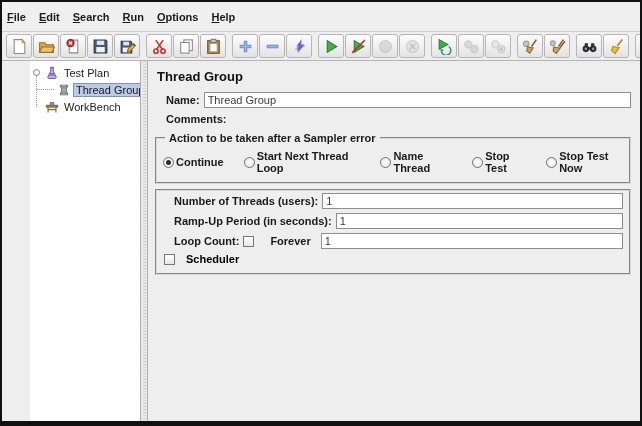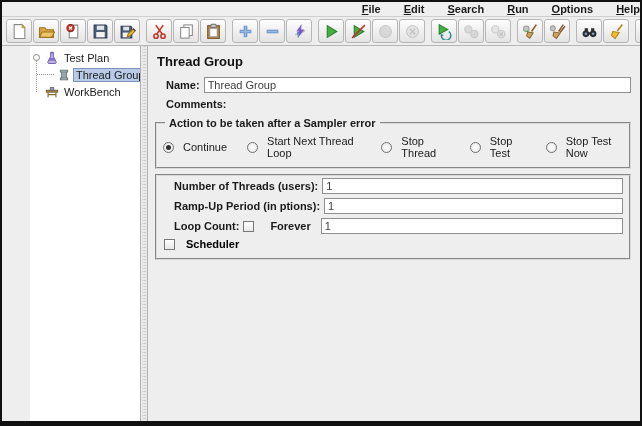"File" .menubar { gap: 23px -> 13px; height: 15px -> 30px; justify-content: flex-end -> none }
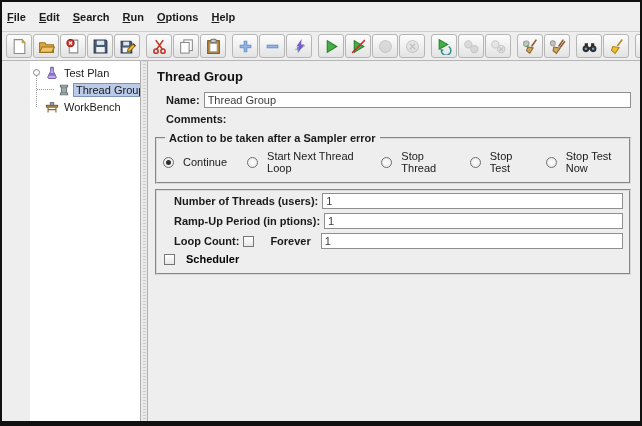"Continue" .radio-opt { font-weight: normal -> bold; gap: 9px -> 2px }
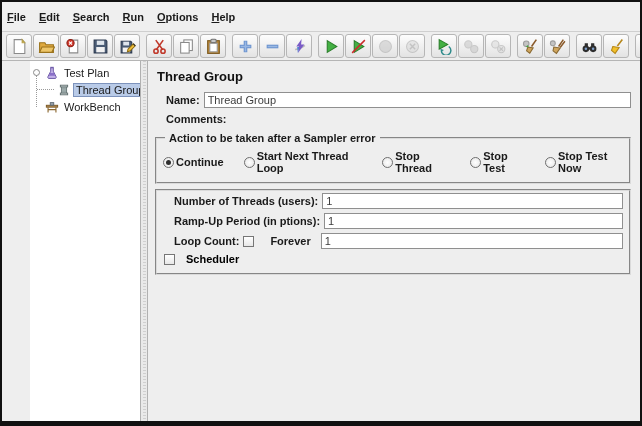"Stop Thread" span { text: Stop -> Name }
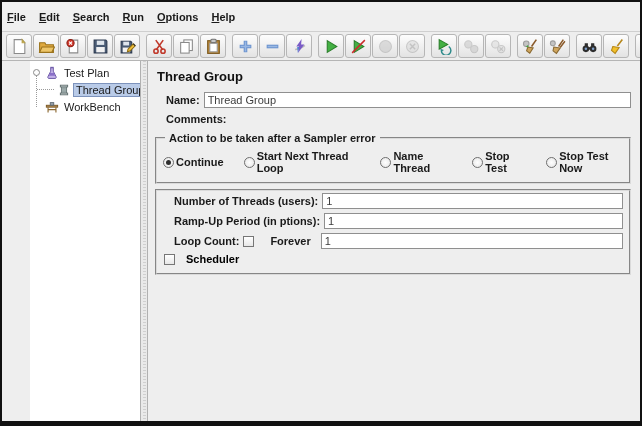"Ramp-Up Period (in ptions):" label { text: ptions -> seconds }
